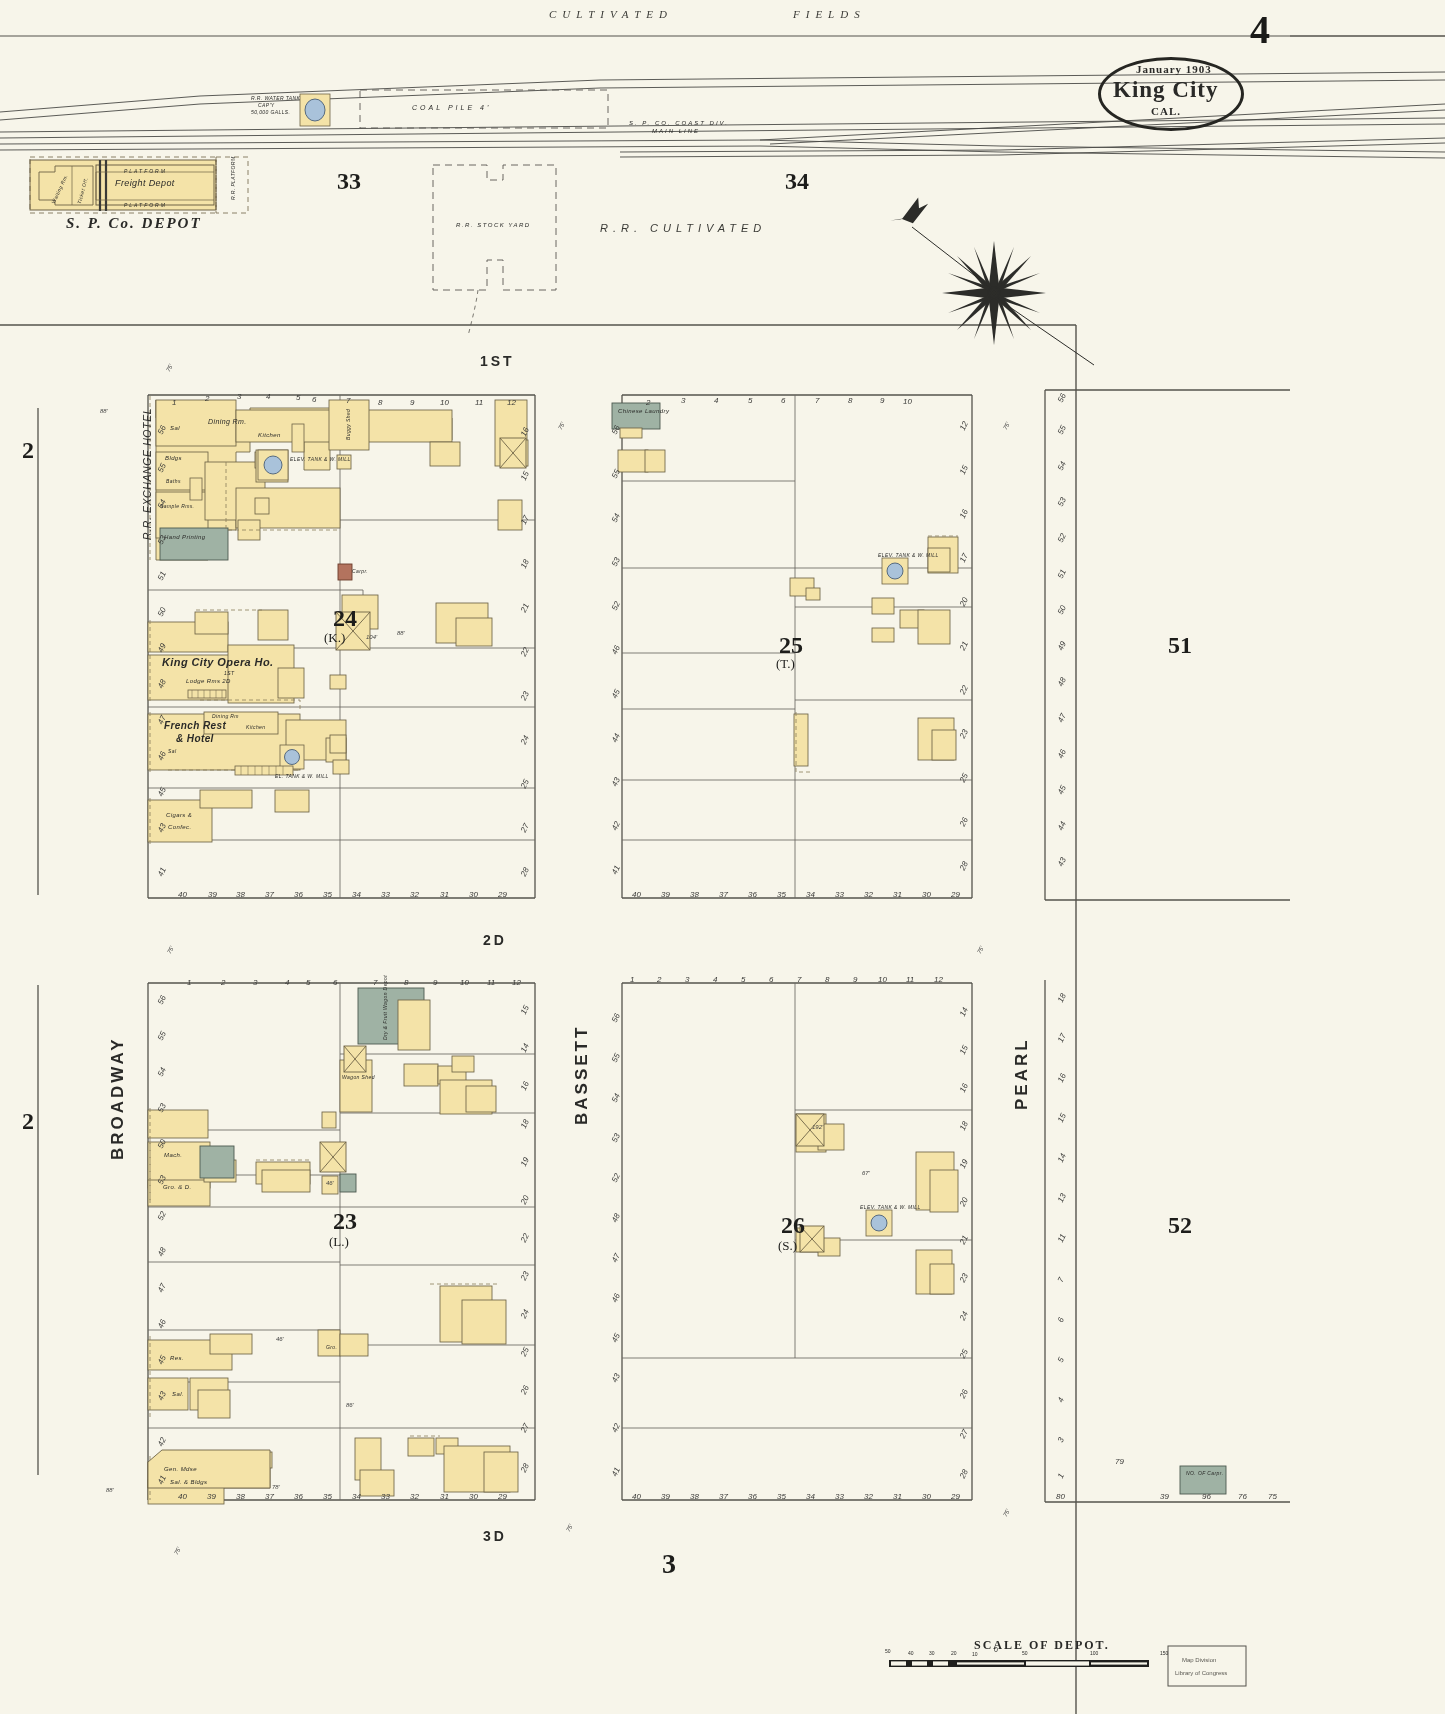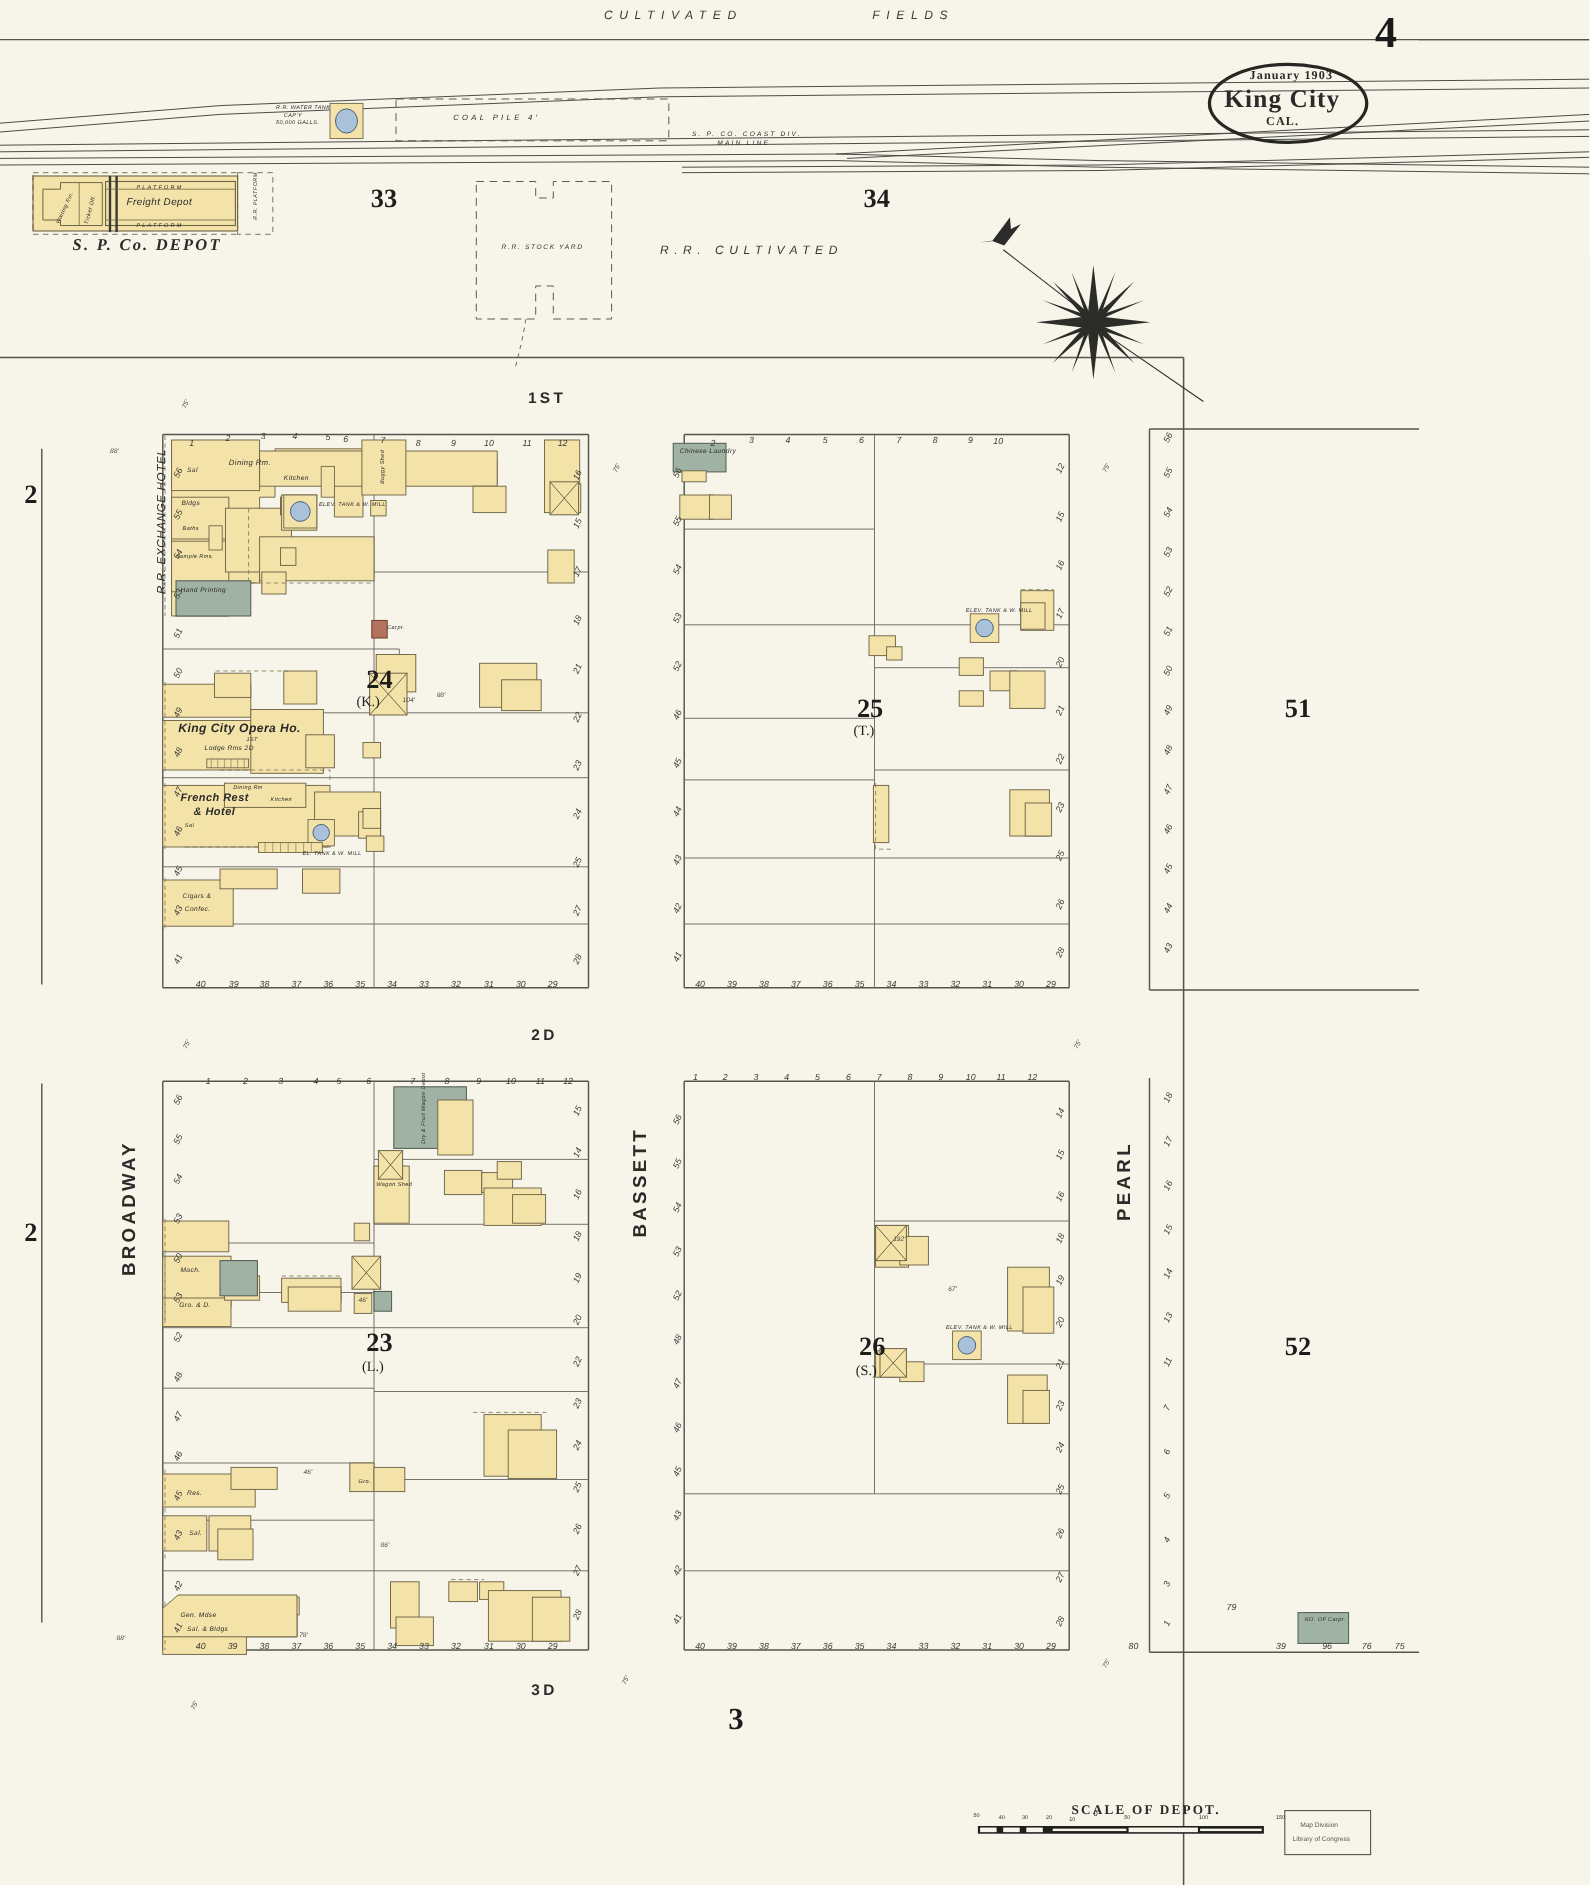"CULTIVATED" .topfield { font-family: Liberation Sans, sans-serif -> Liberation Serif, serif }
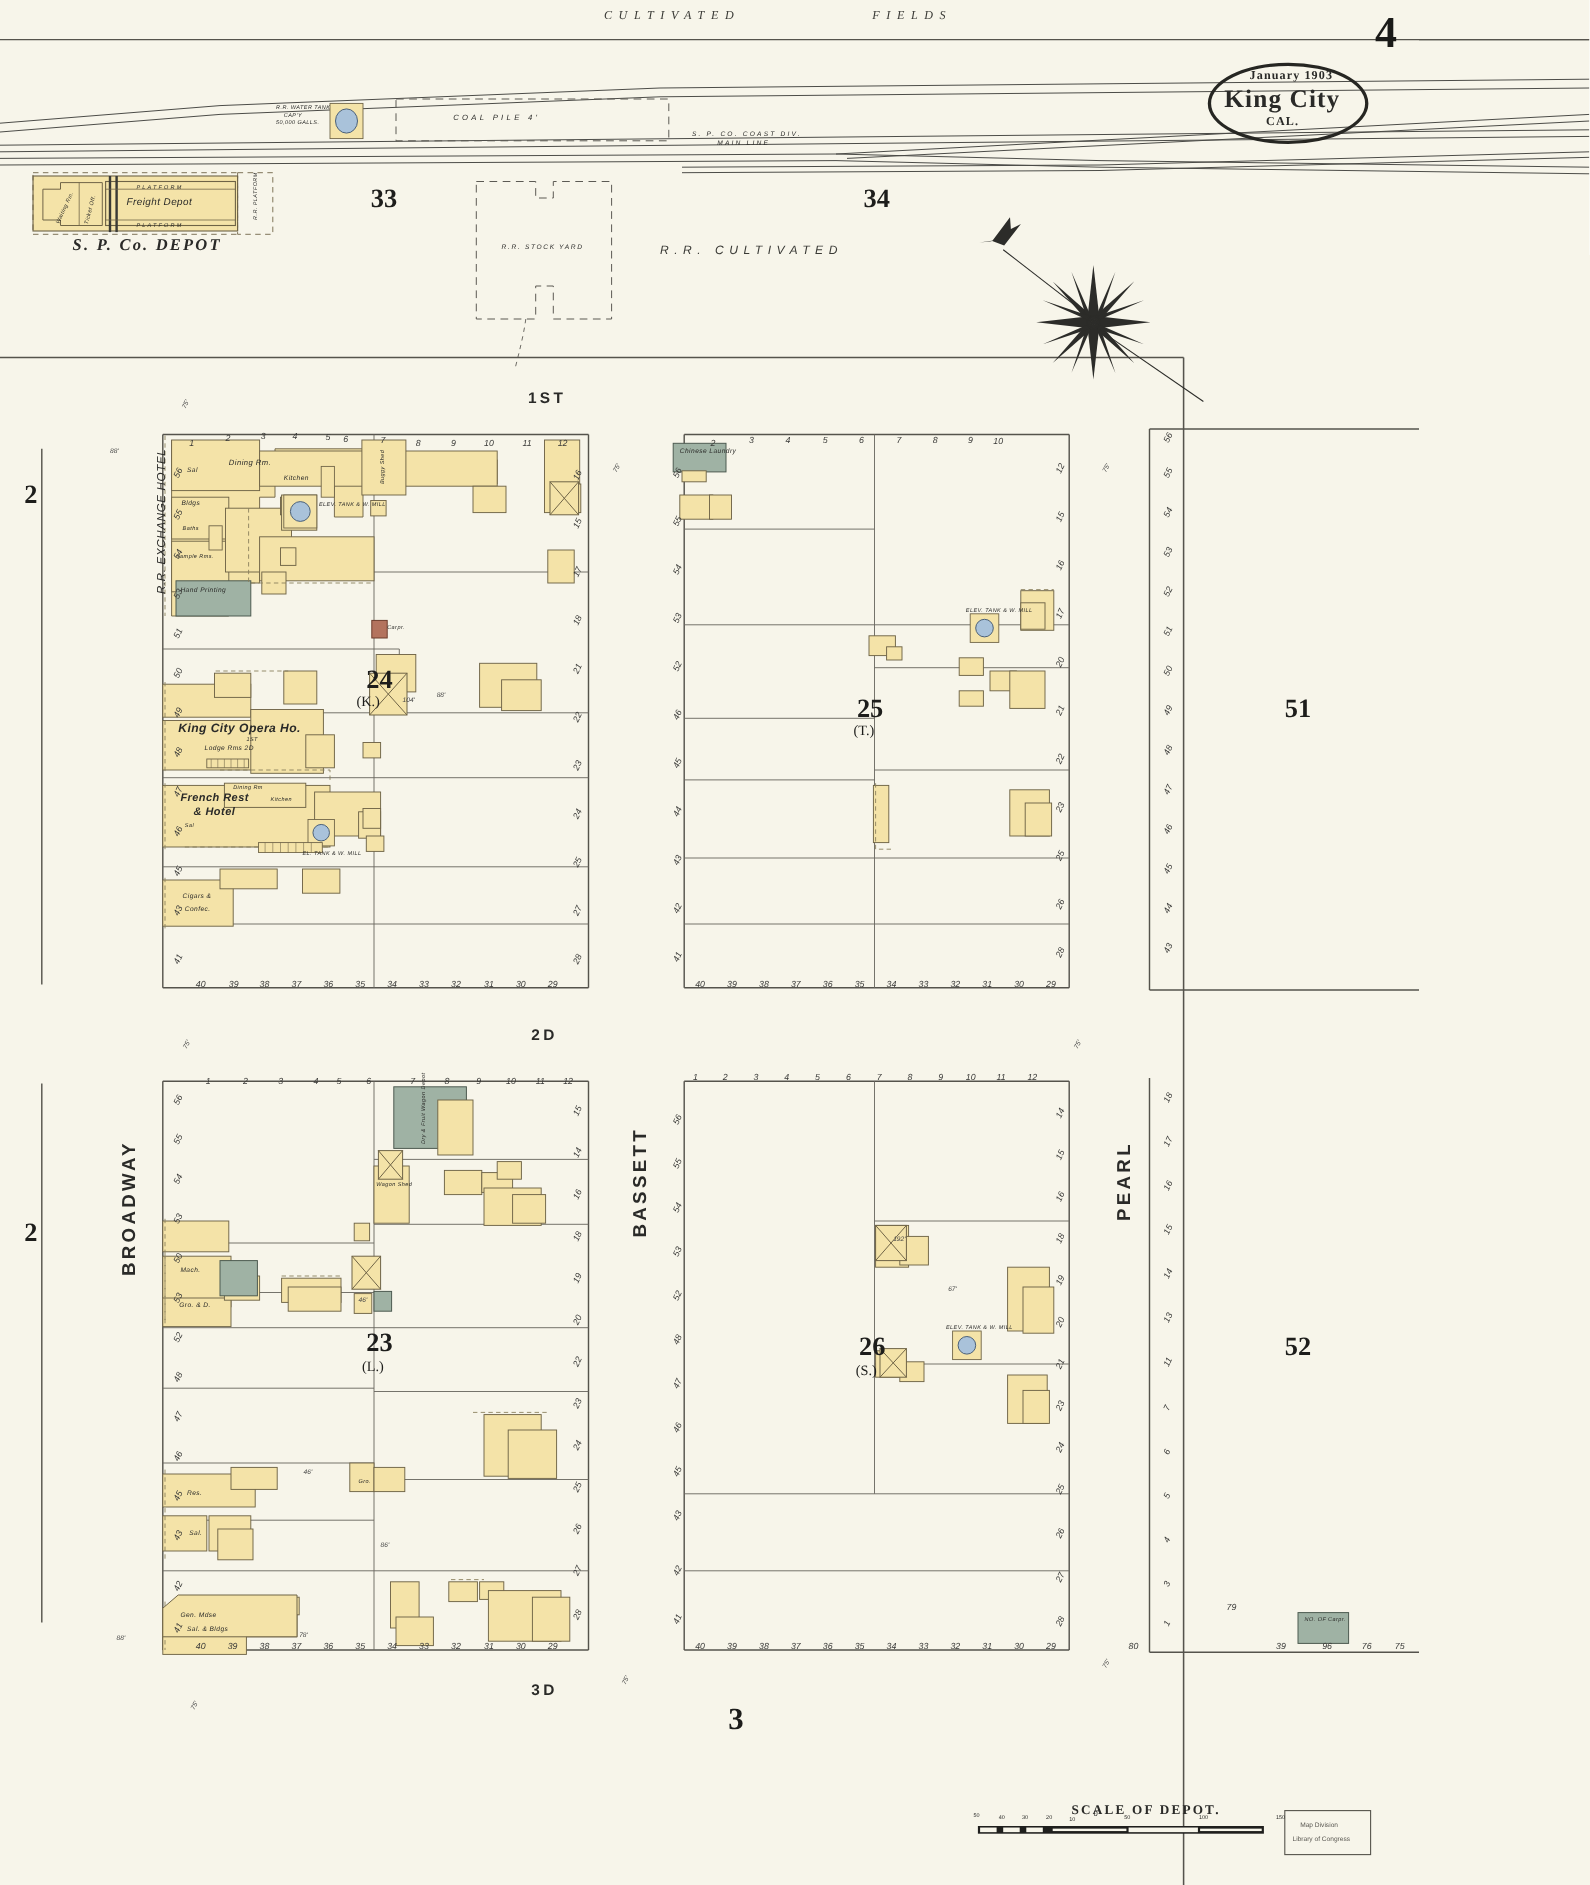"80" div.lbl { left: 1026px -> 1056px }
